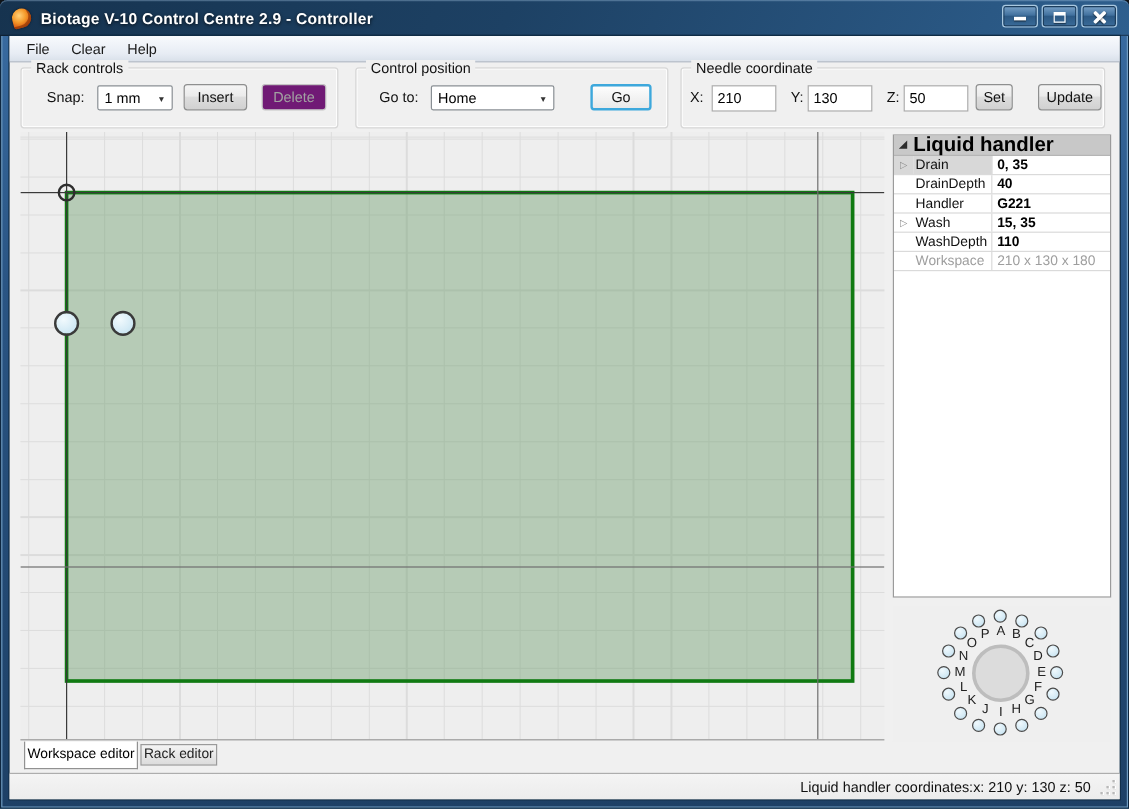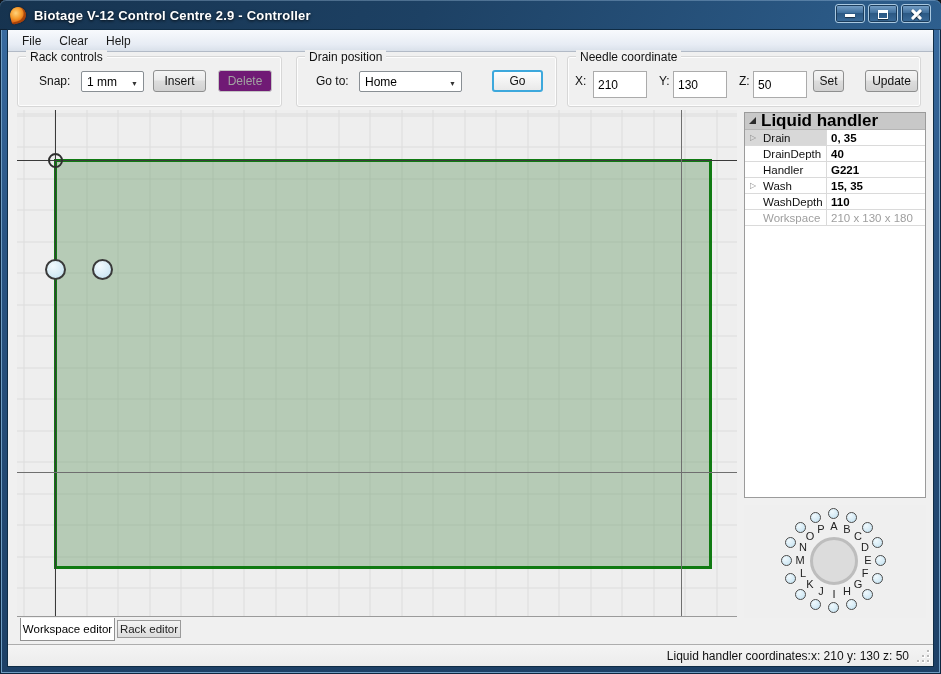"Biotage V-12 Control Centre 2.9" div.title-text { text: V-12 -> V-10 }
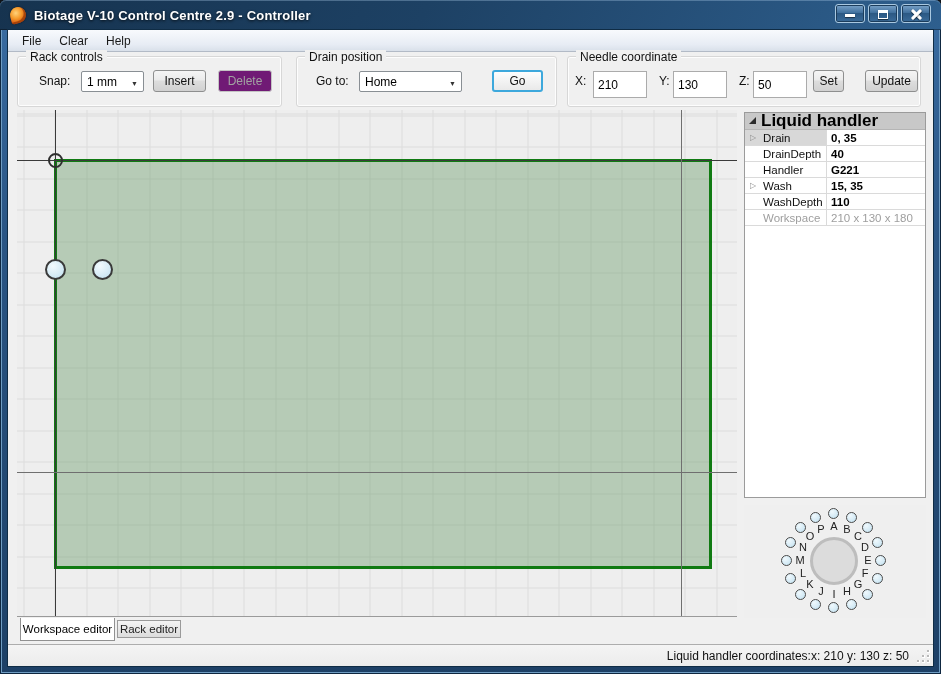"Drain position" div.group-title { text: Drain -> Control }
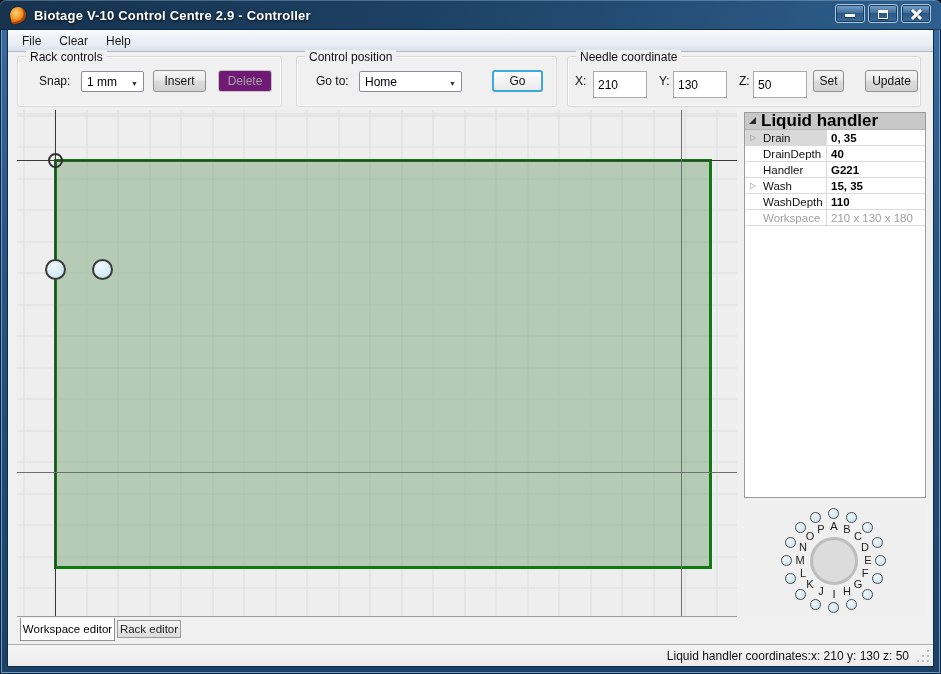"210" .coord-input { height: 27px -> 22px }
